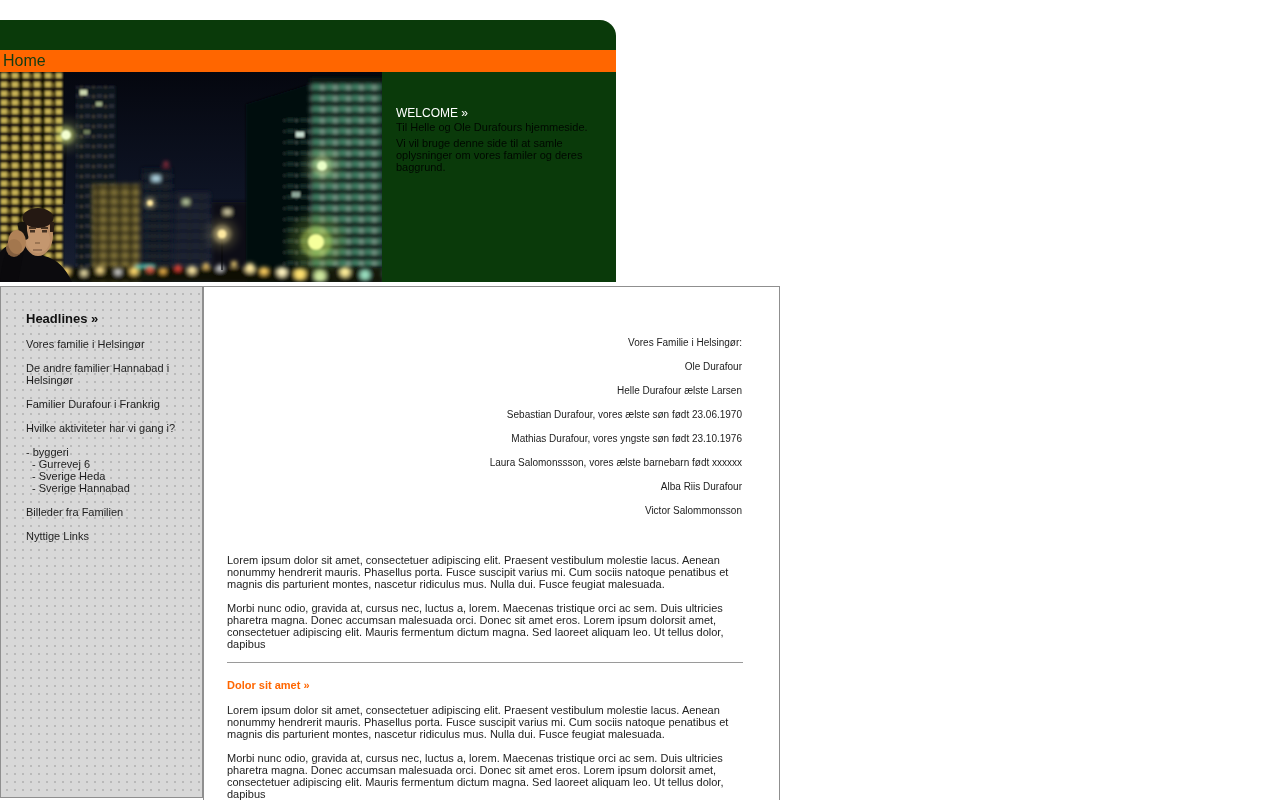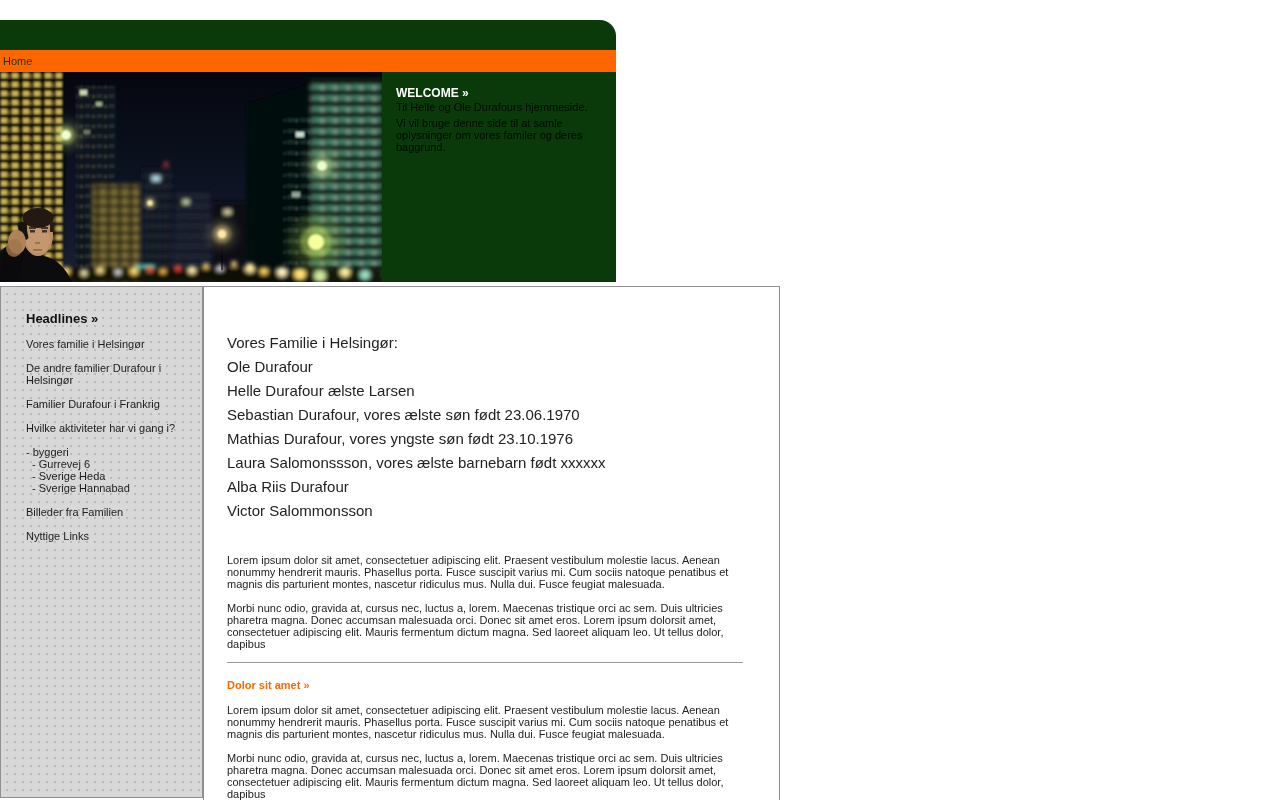"Home" .home-link { font-size: 11px -> 16px }
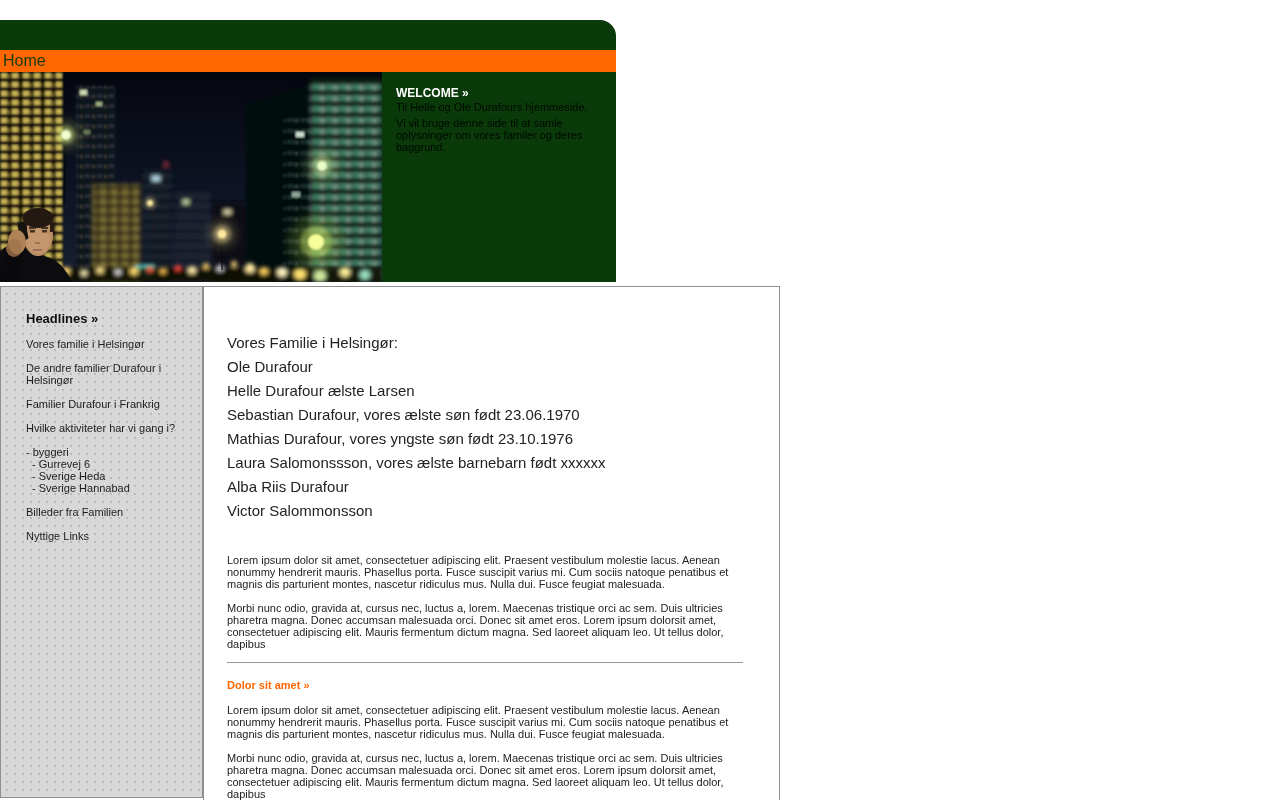"WELCOME »" .welcome-title { font-weight: bold -> normal; margin-top: none -> 20px }
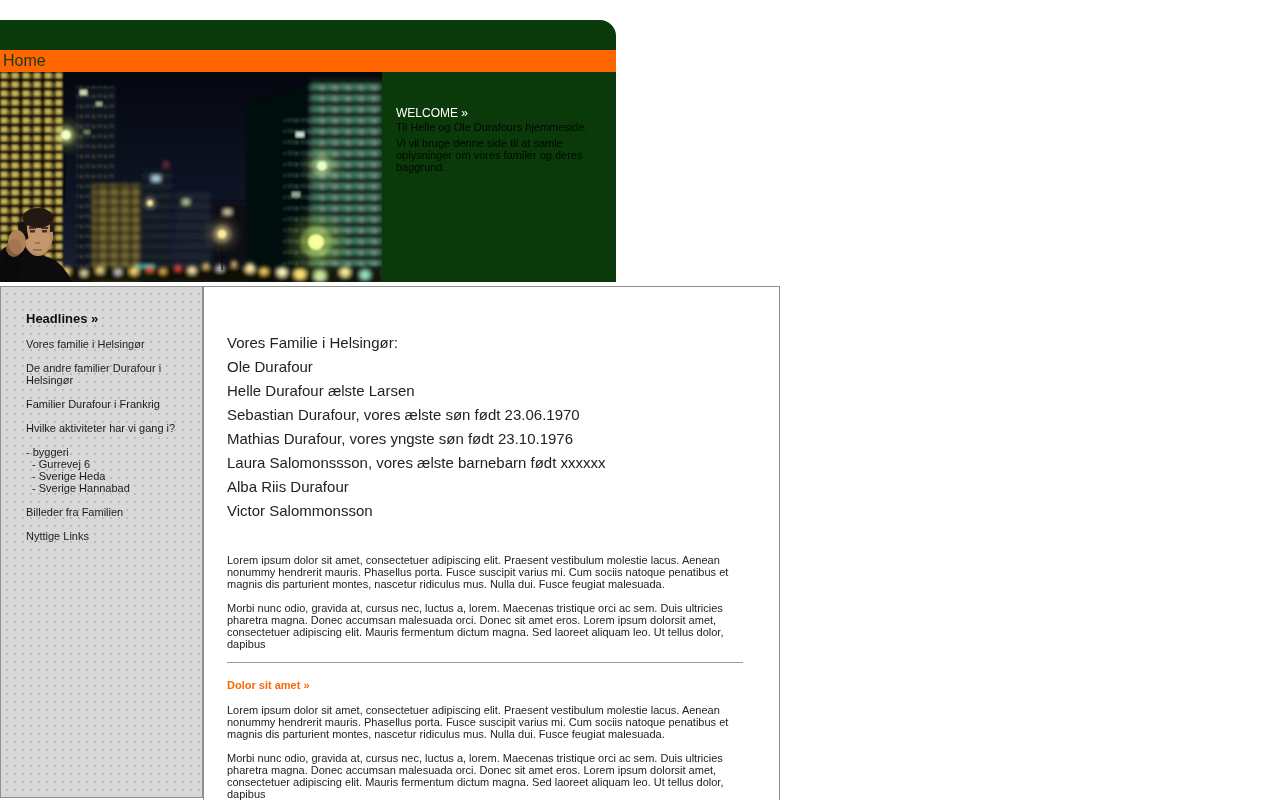"Vores Familie i Helsingør:" .fam-line { font-size: 15px -> 10px; text-align: none -> right }
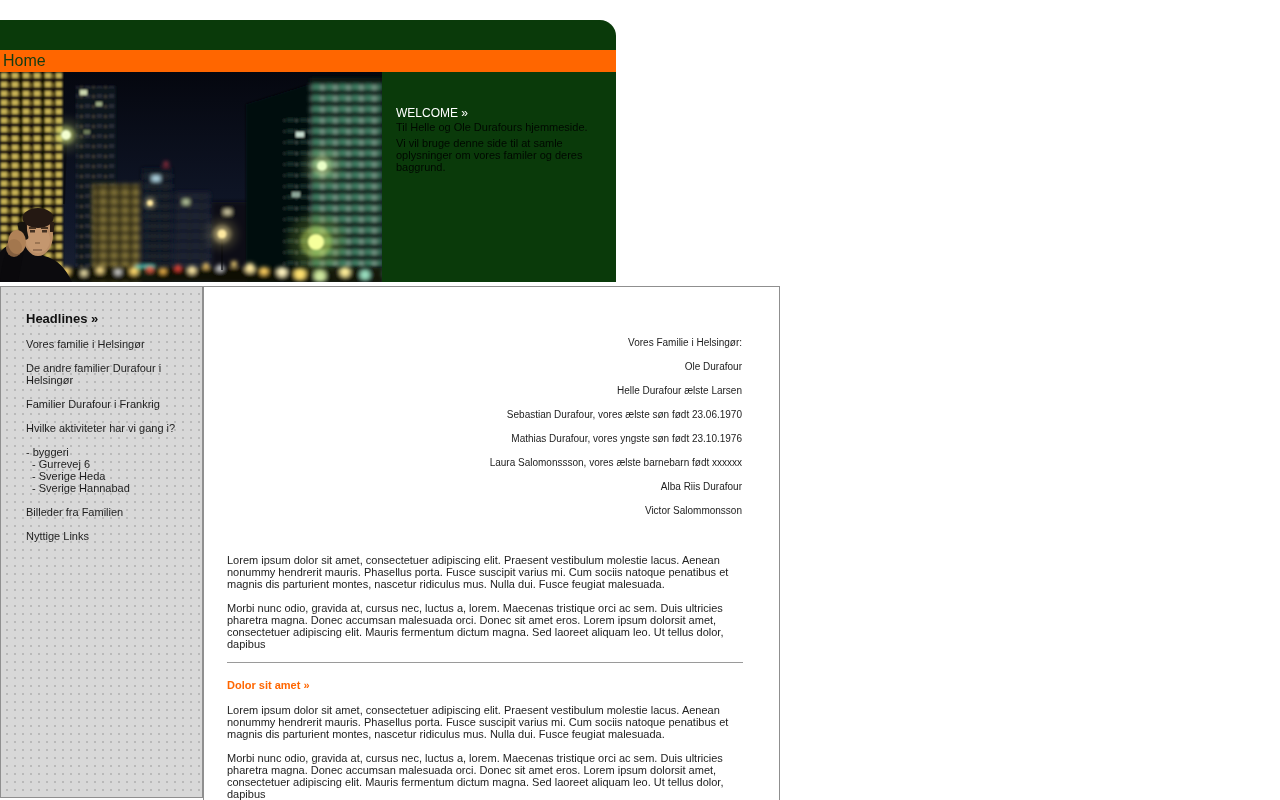"De andre familier Durafour i" div.sb-item { text: Durafour -> Hannabad }
